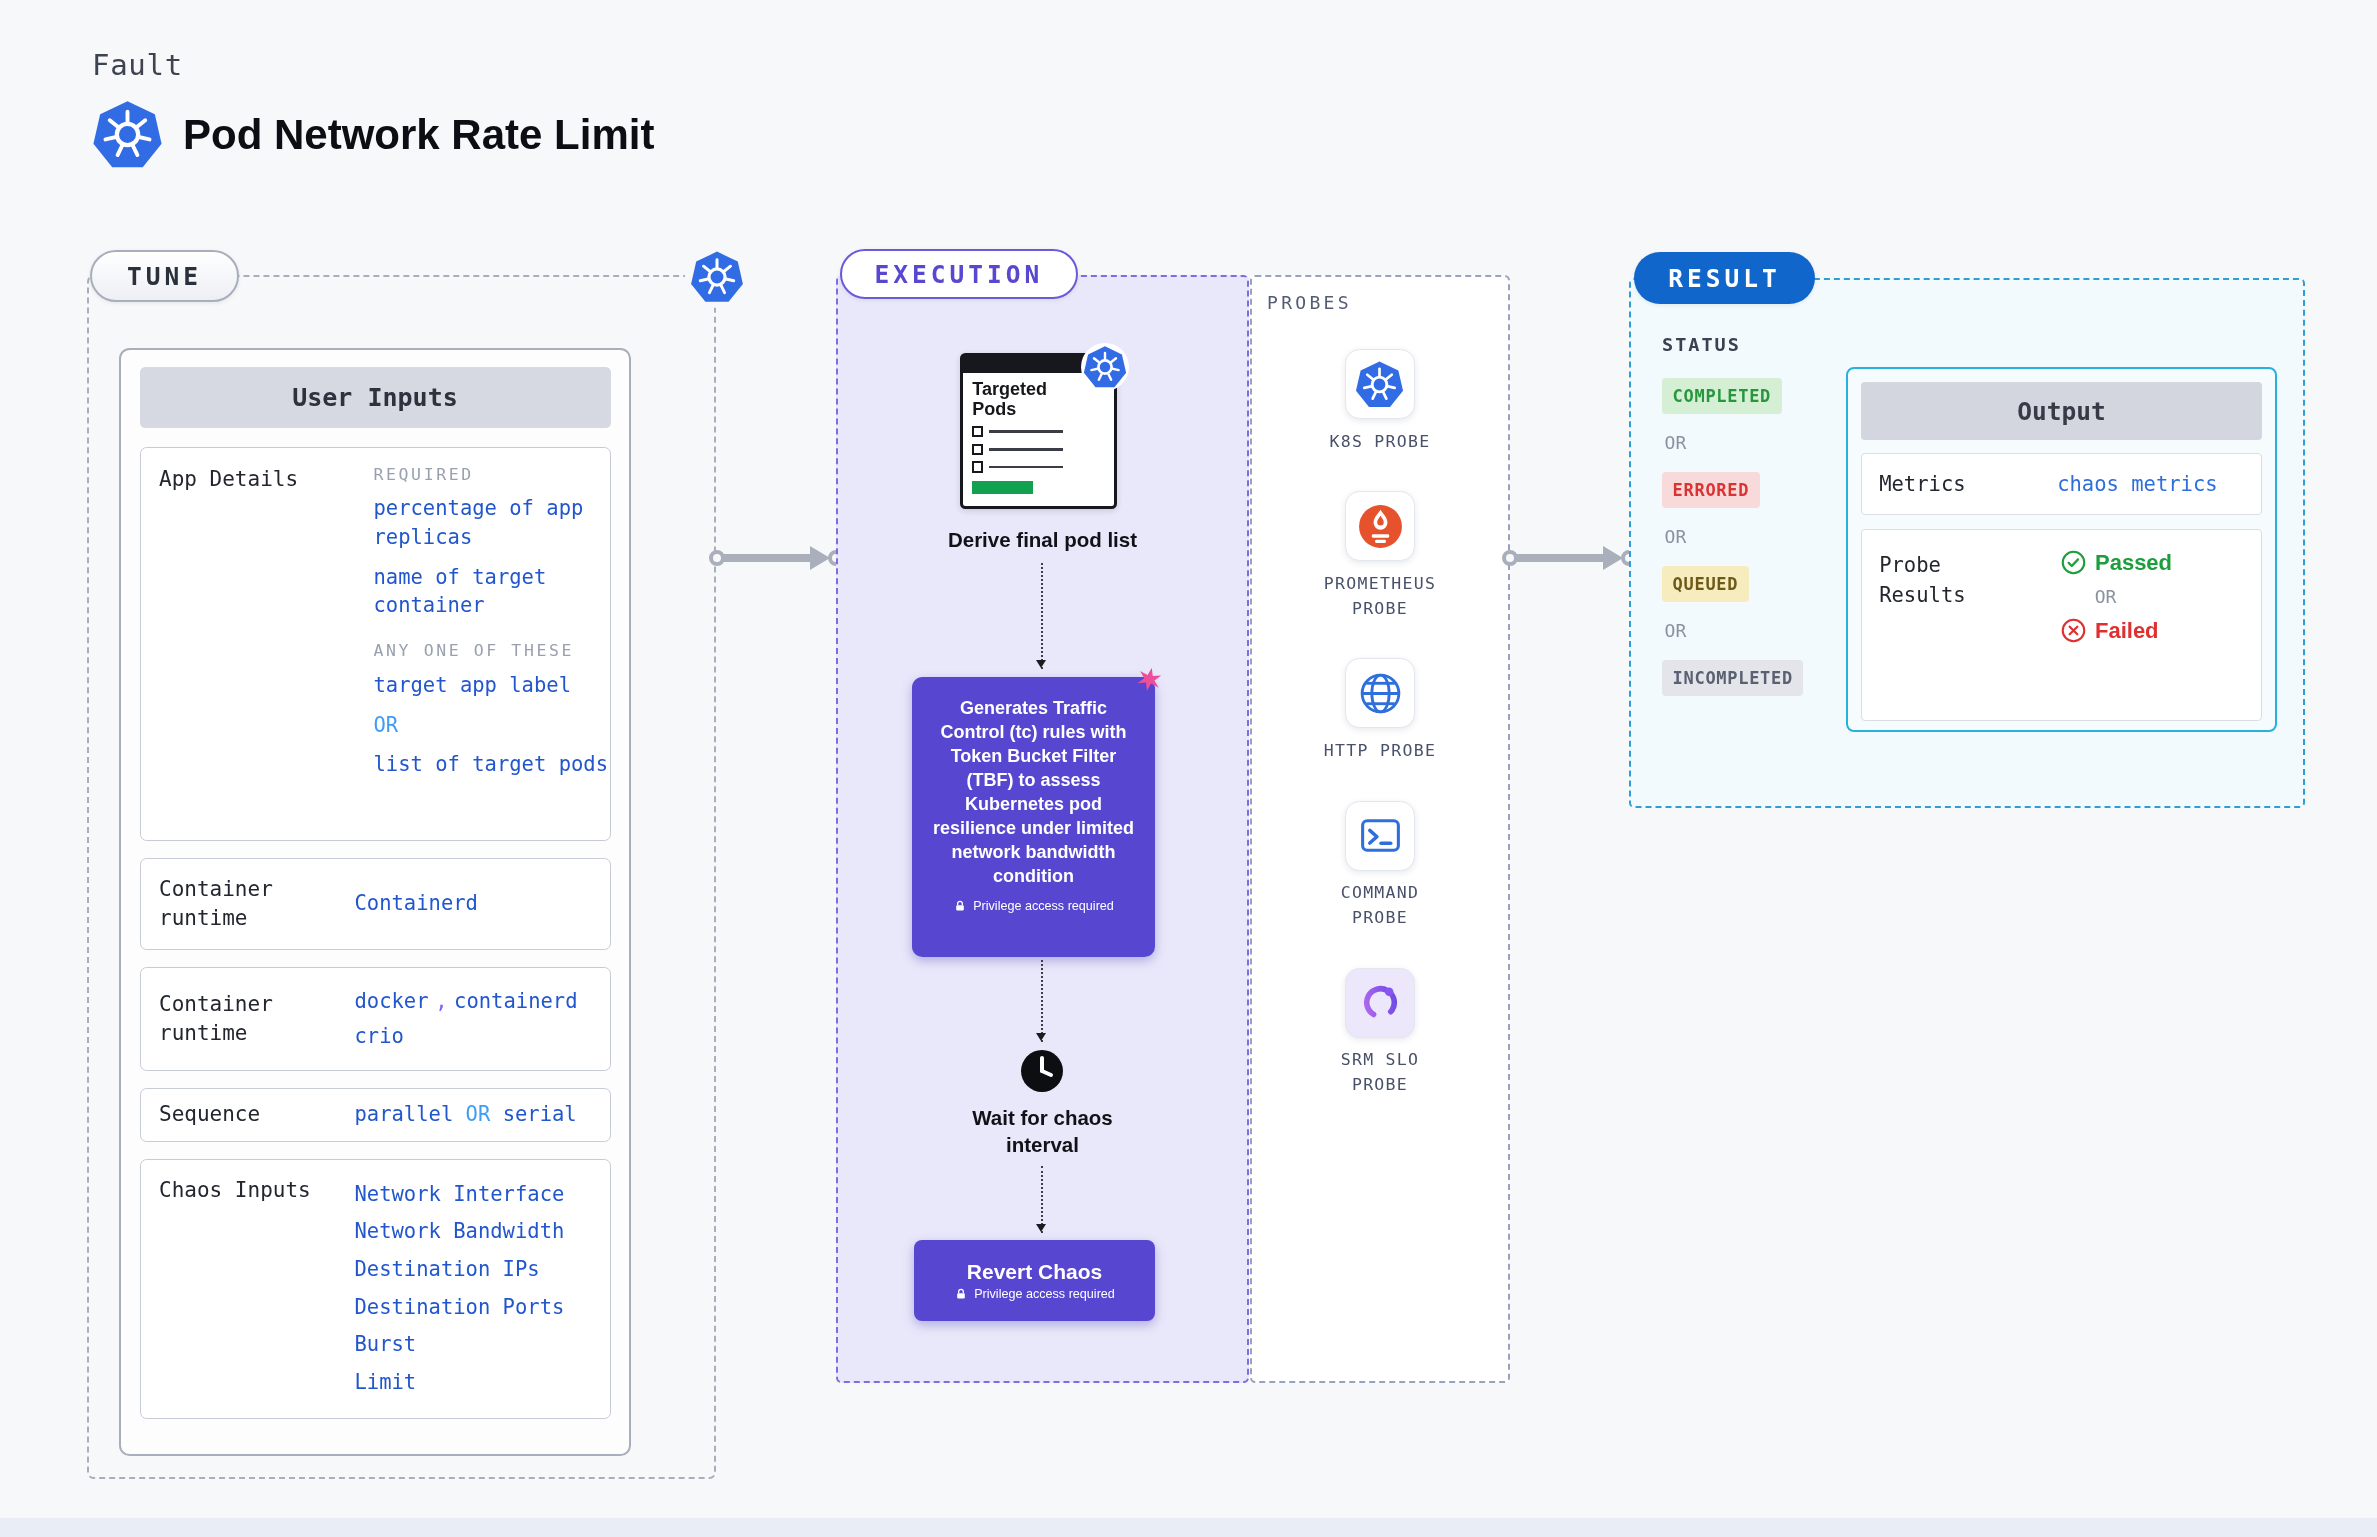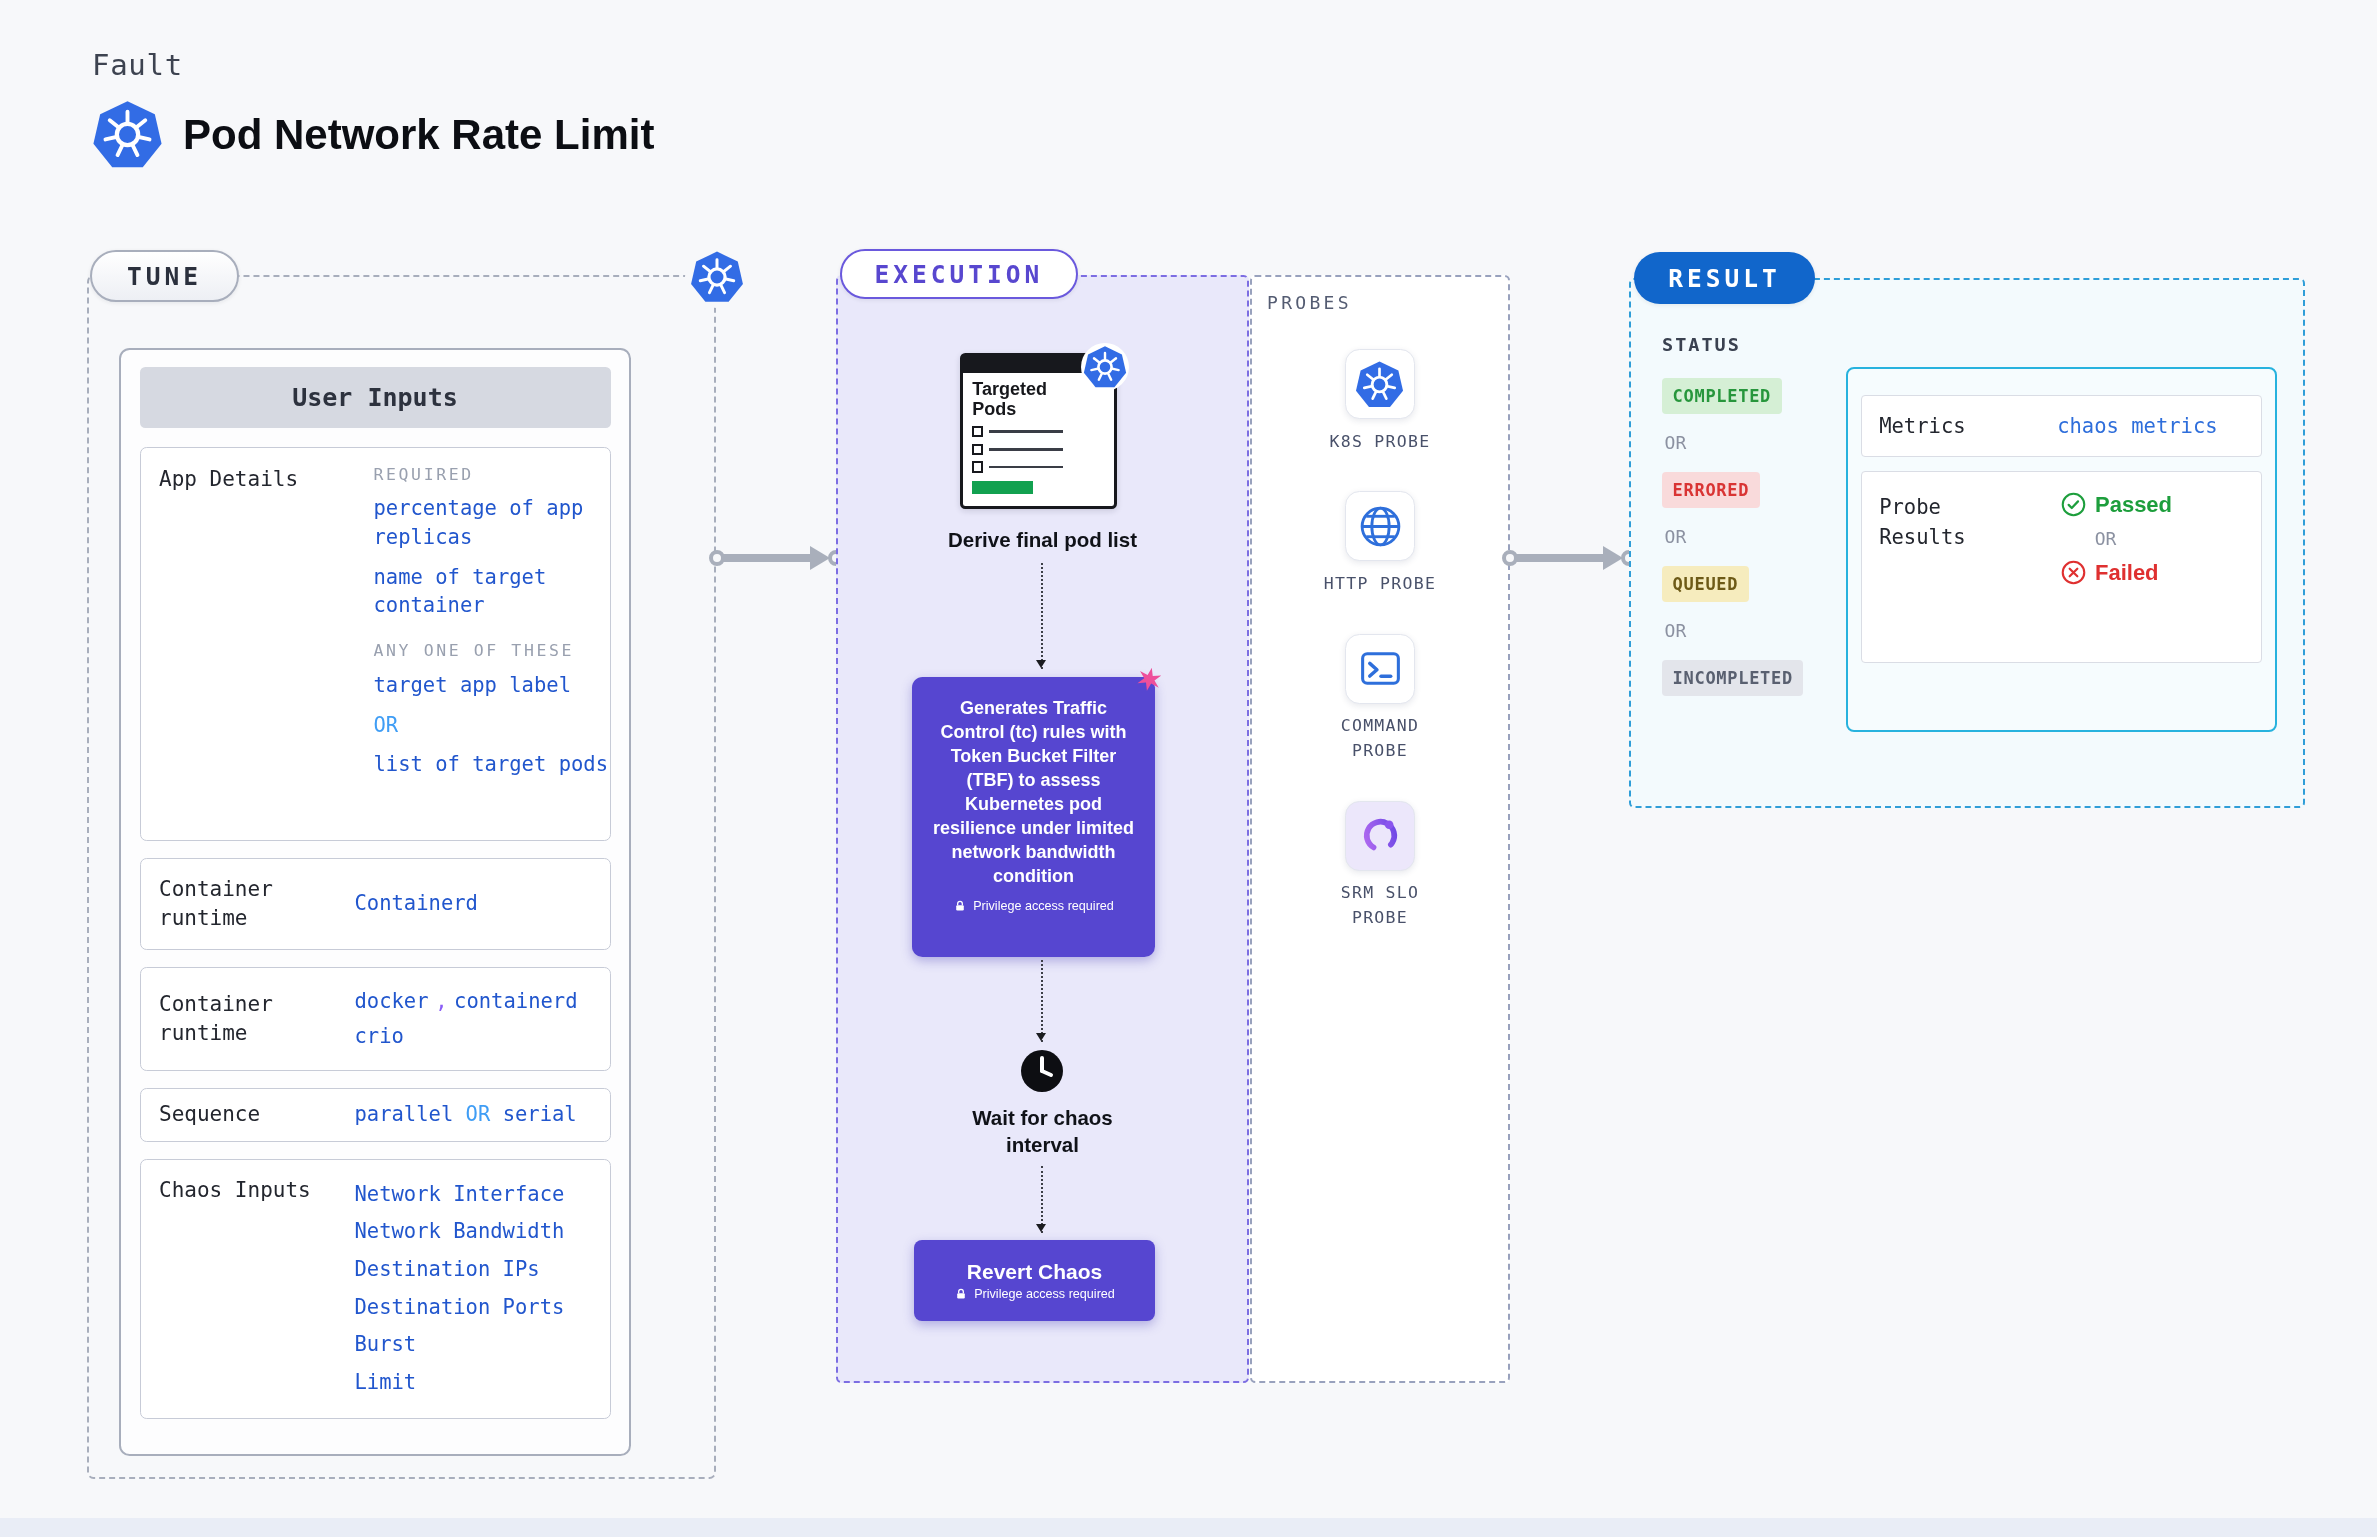"Output" div.output-title { html: none -> <div>Output</div> }
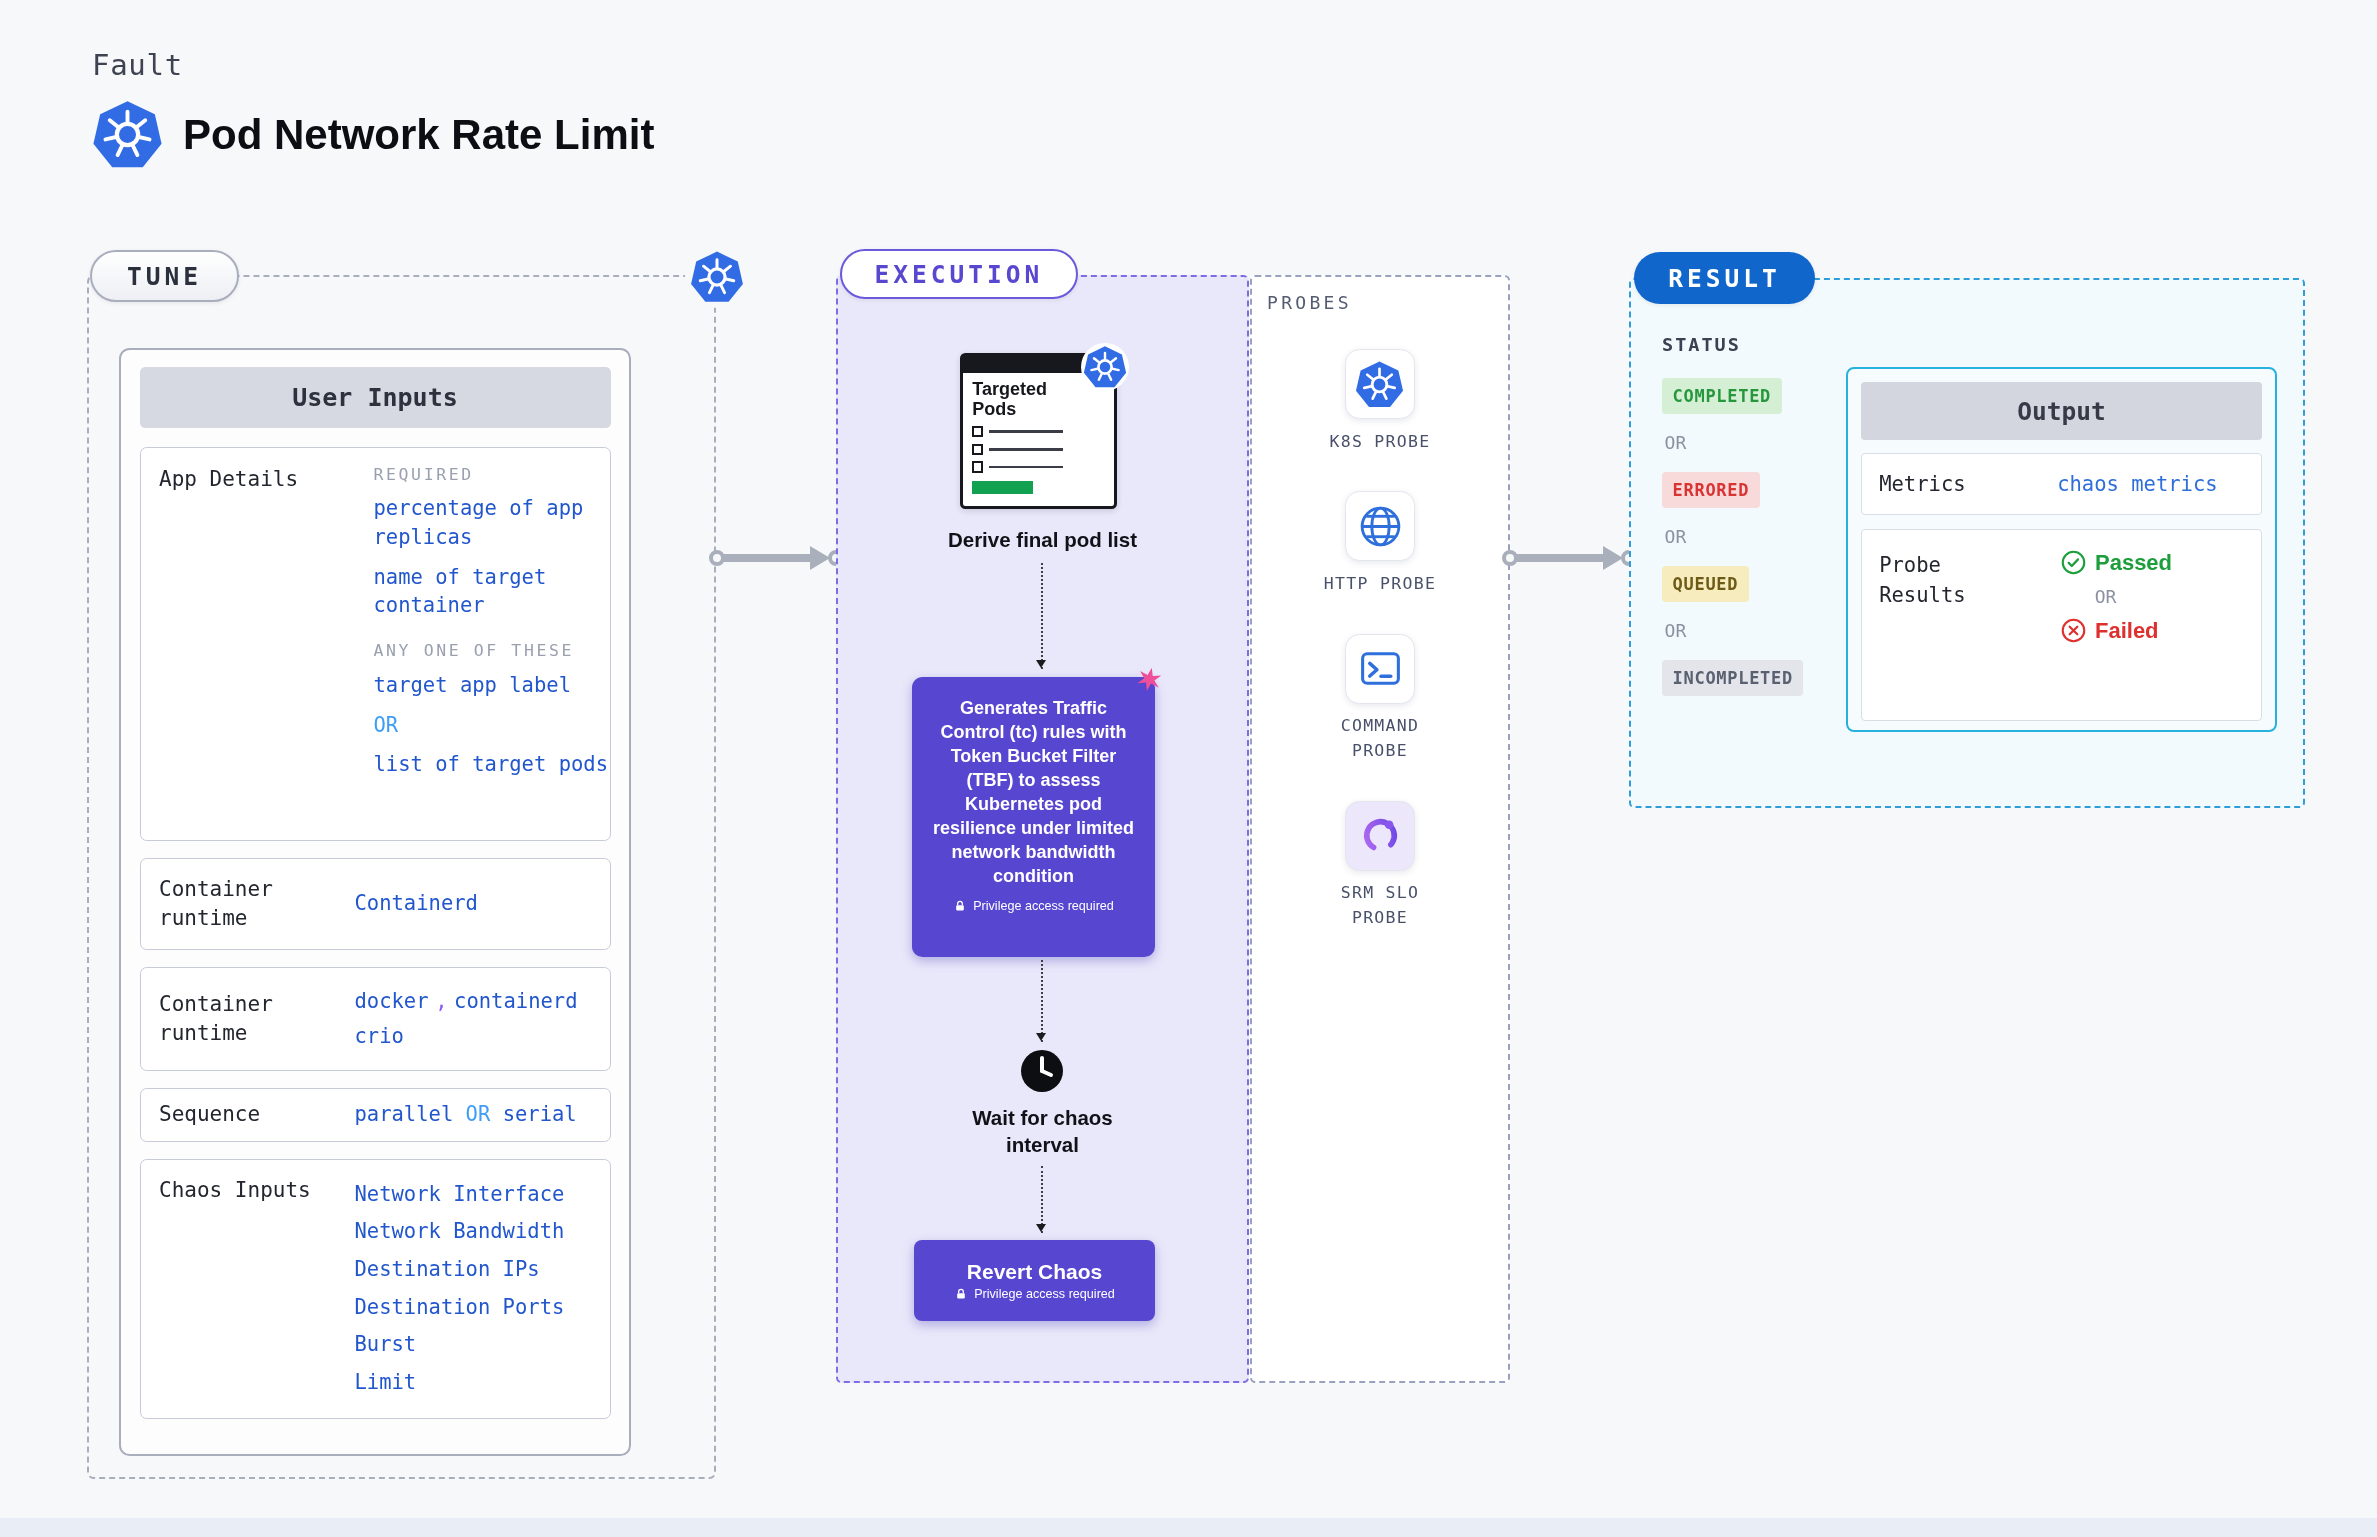"PROMETHEUS PROBE" div.probe-item { html: none -> <div> <div> <svg> <use></use> </svg> </div> <div>PROMETHEUS PROBE</div> </div> }
